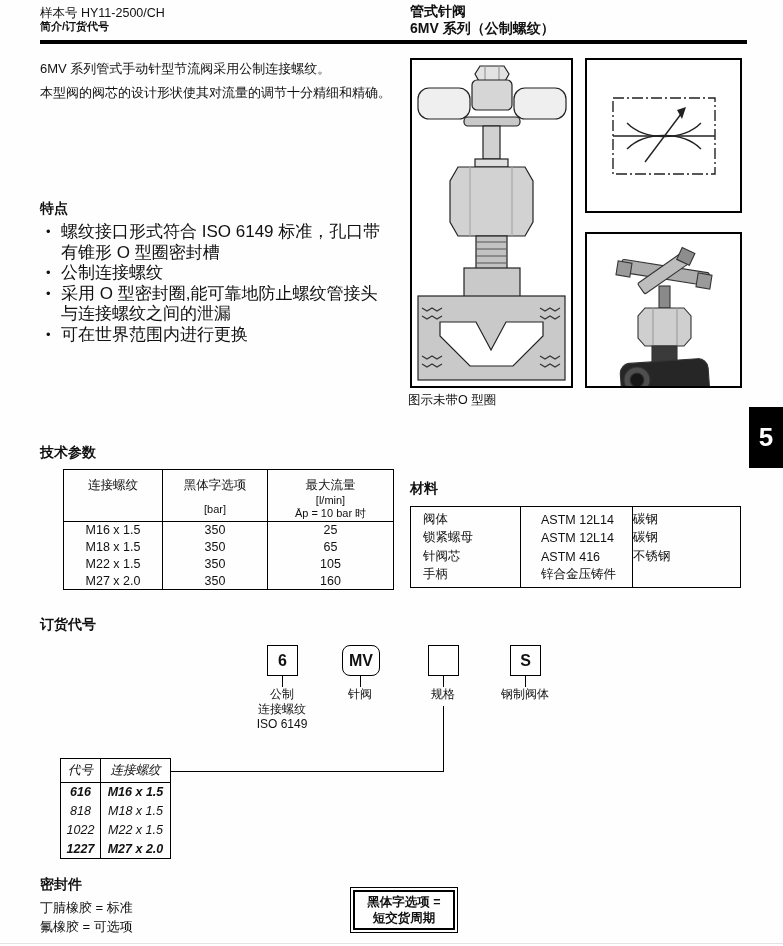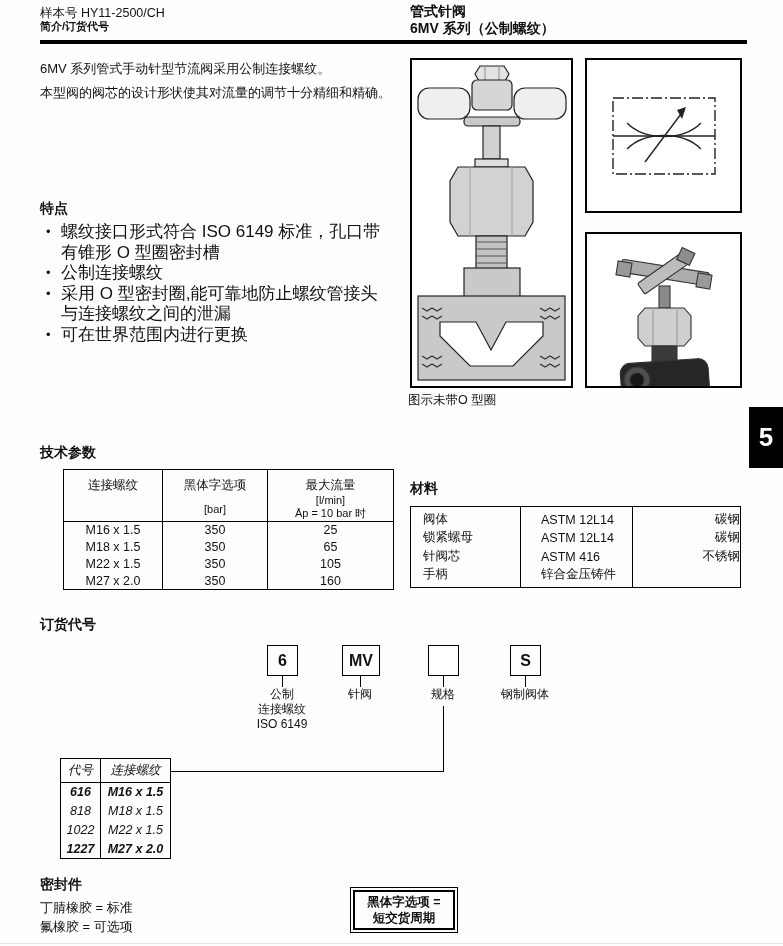"碳钢" .mat-name { text-align: right -> left }
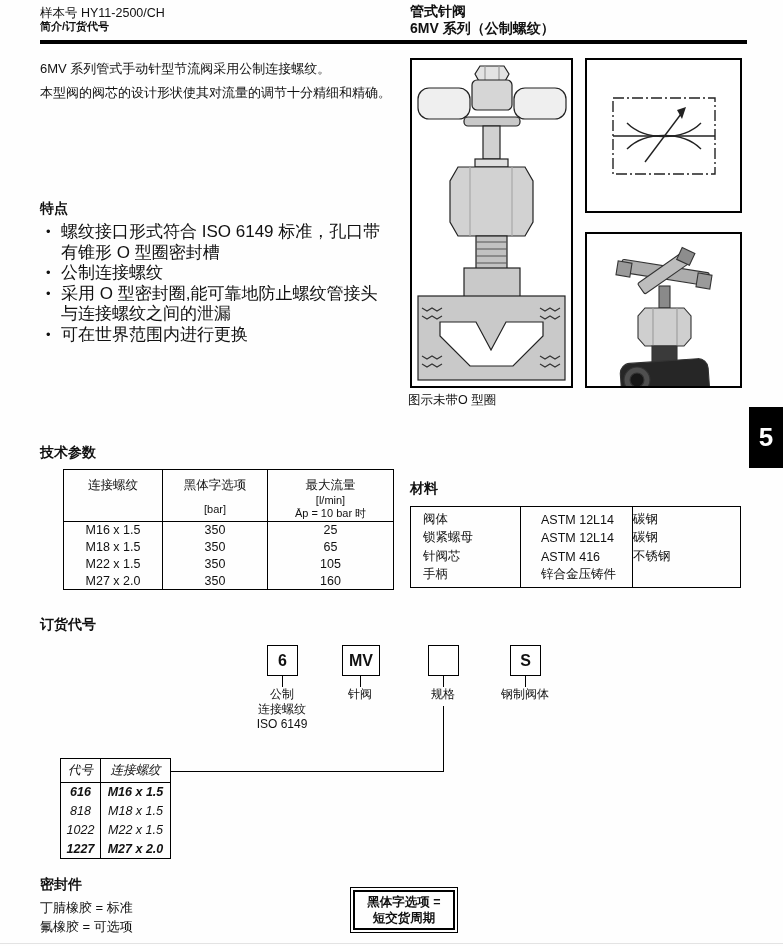"MV" div.abs { border-radius: none -> 8px }
